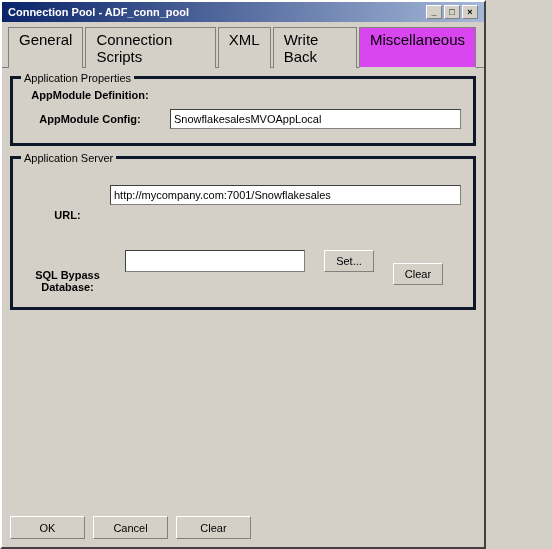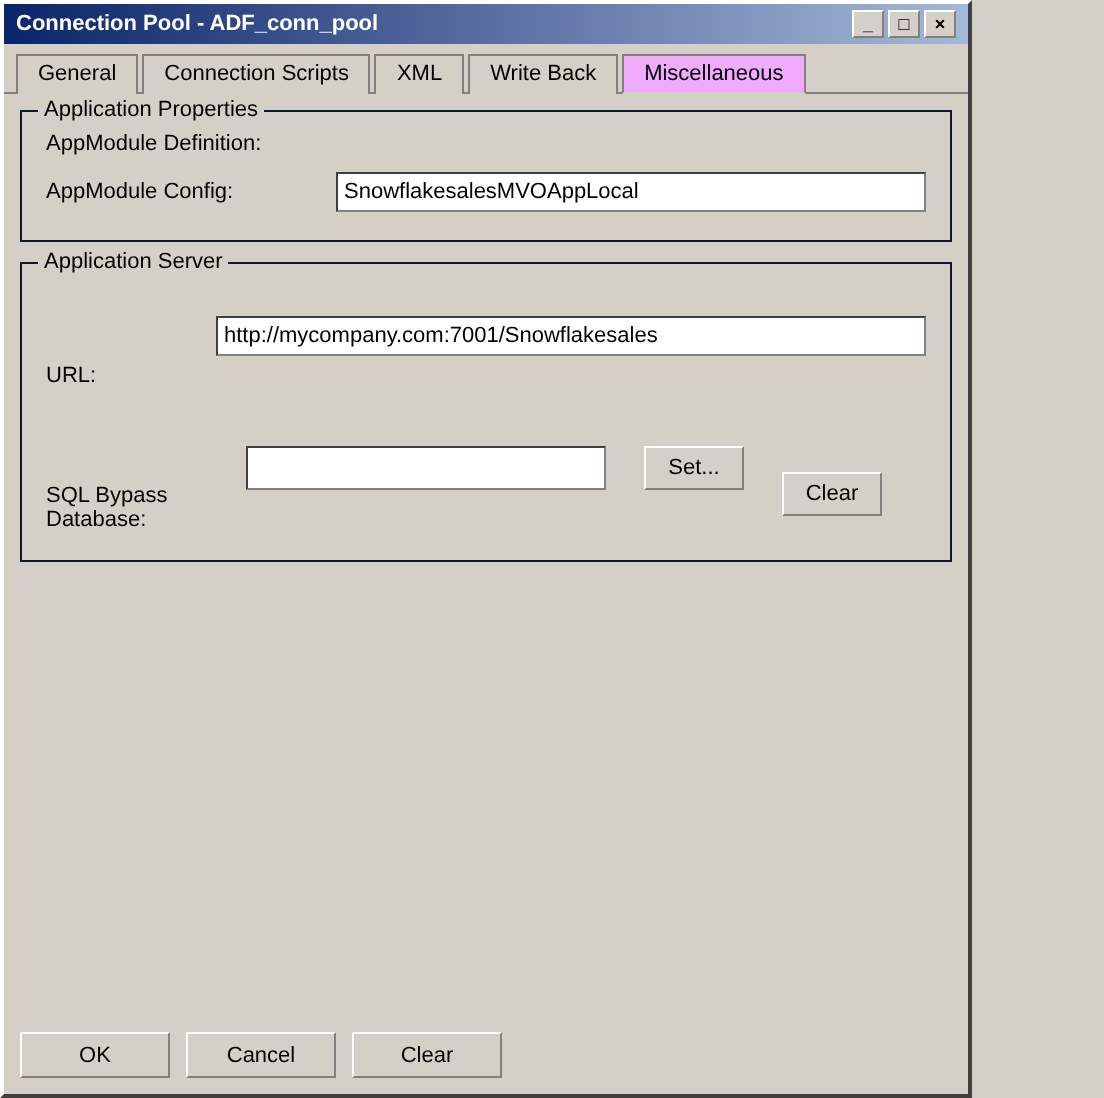"General" .tab { font-size: 11px -> 15px }
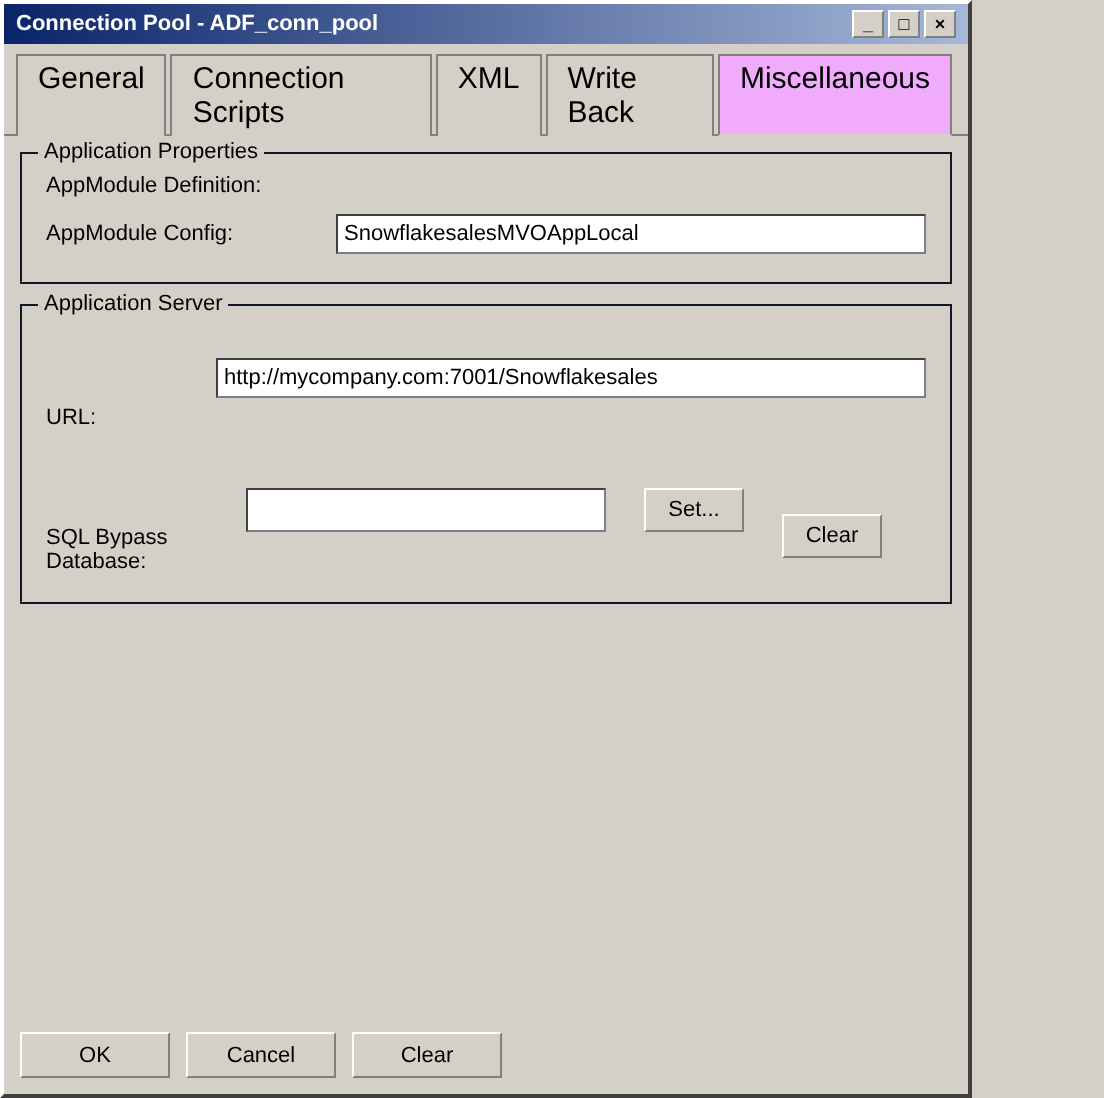"Miscellaneous" .tab.active { background: #f0abfc -> #d946ef }
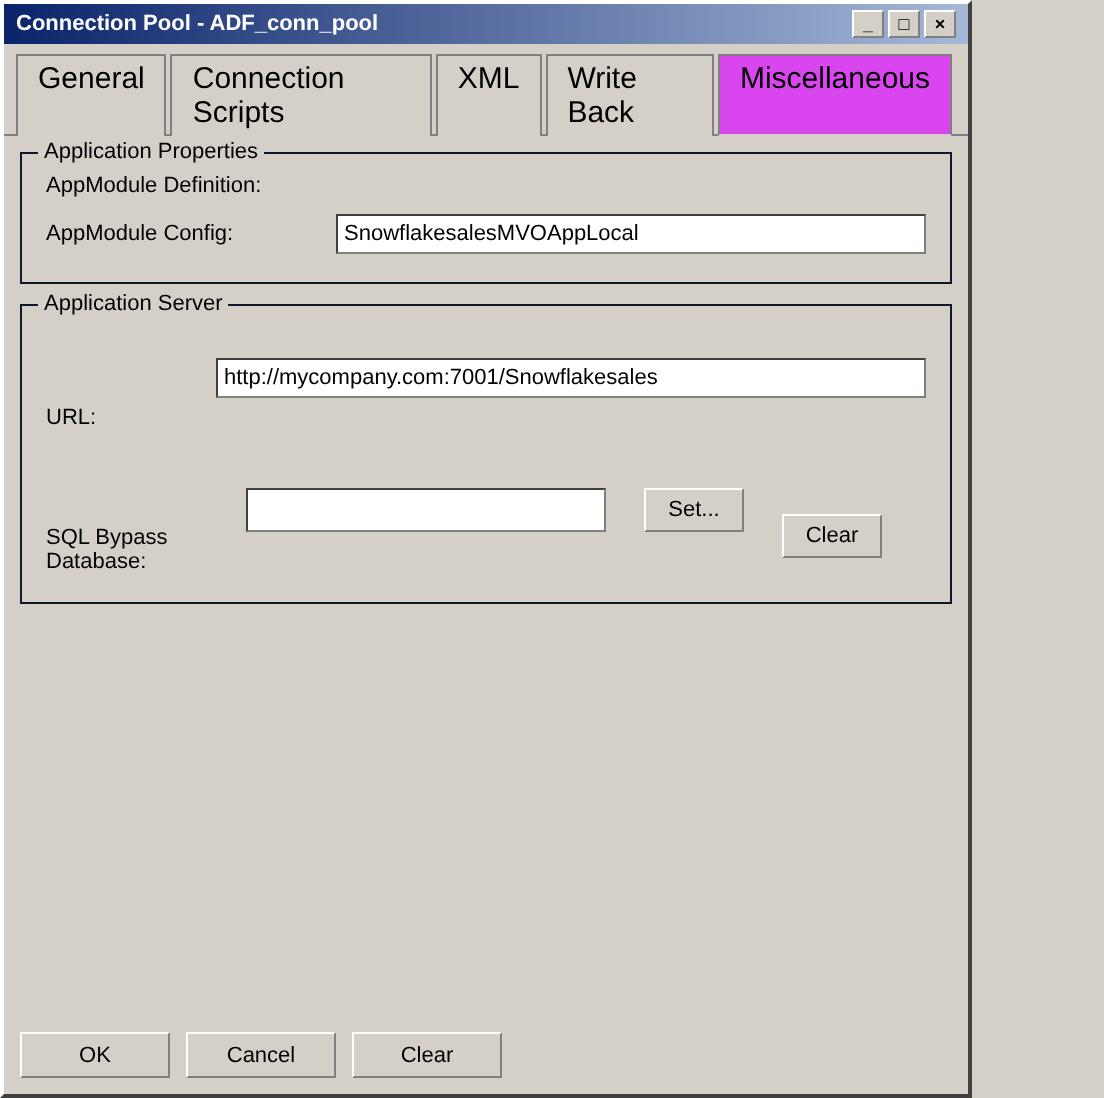"Application Properties" .group-box { border: 1px solid #0f172a -> 3px solid #0f172a }
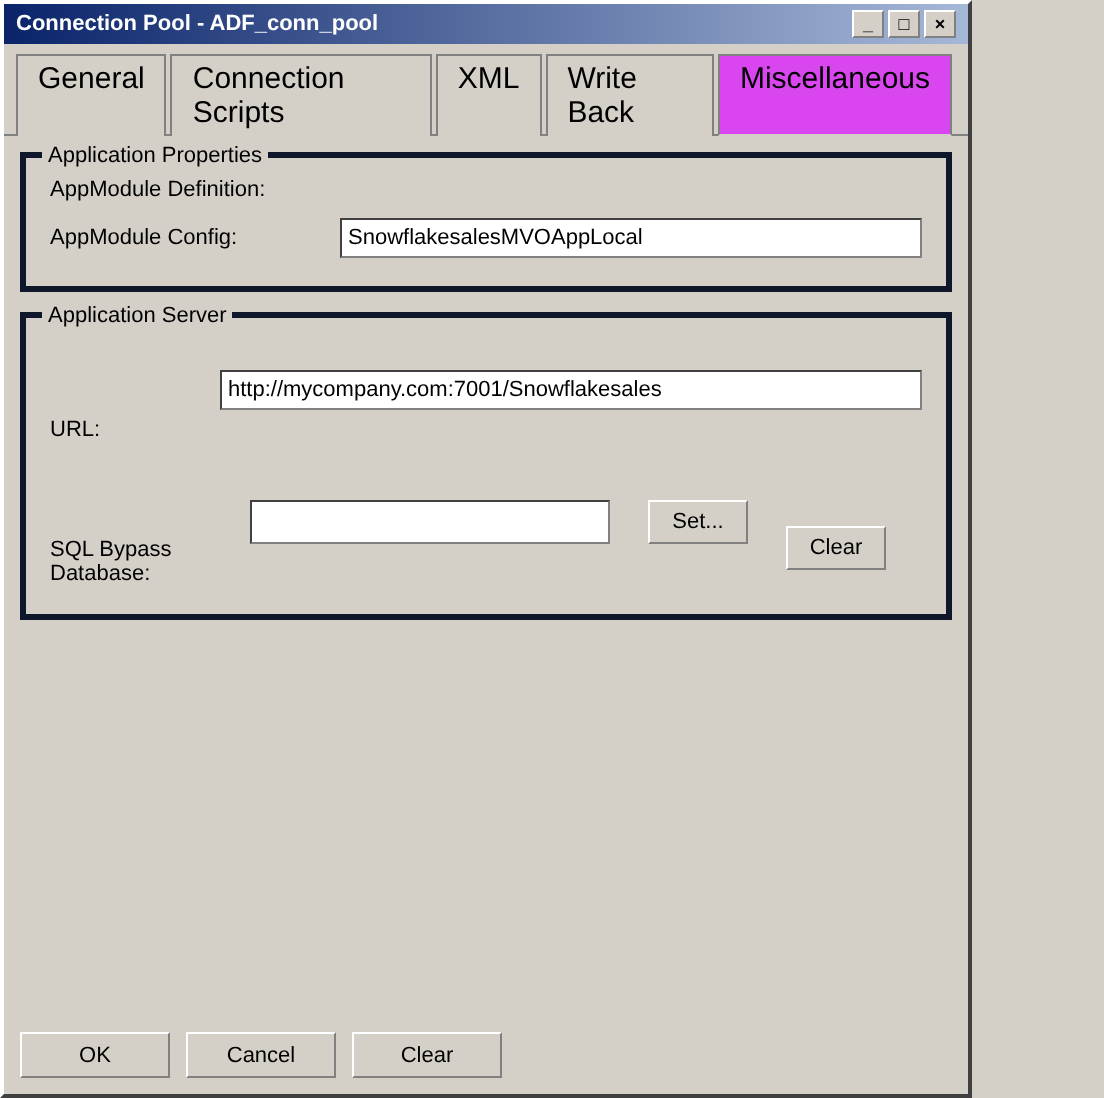"AppModule Definition:" .form-label { font-weight: none -> bold; text-align: left -> center }
